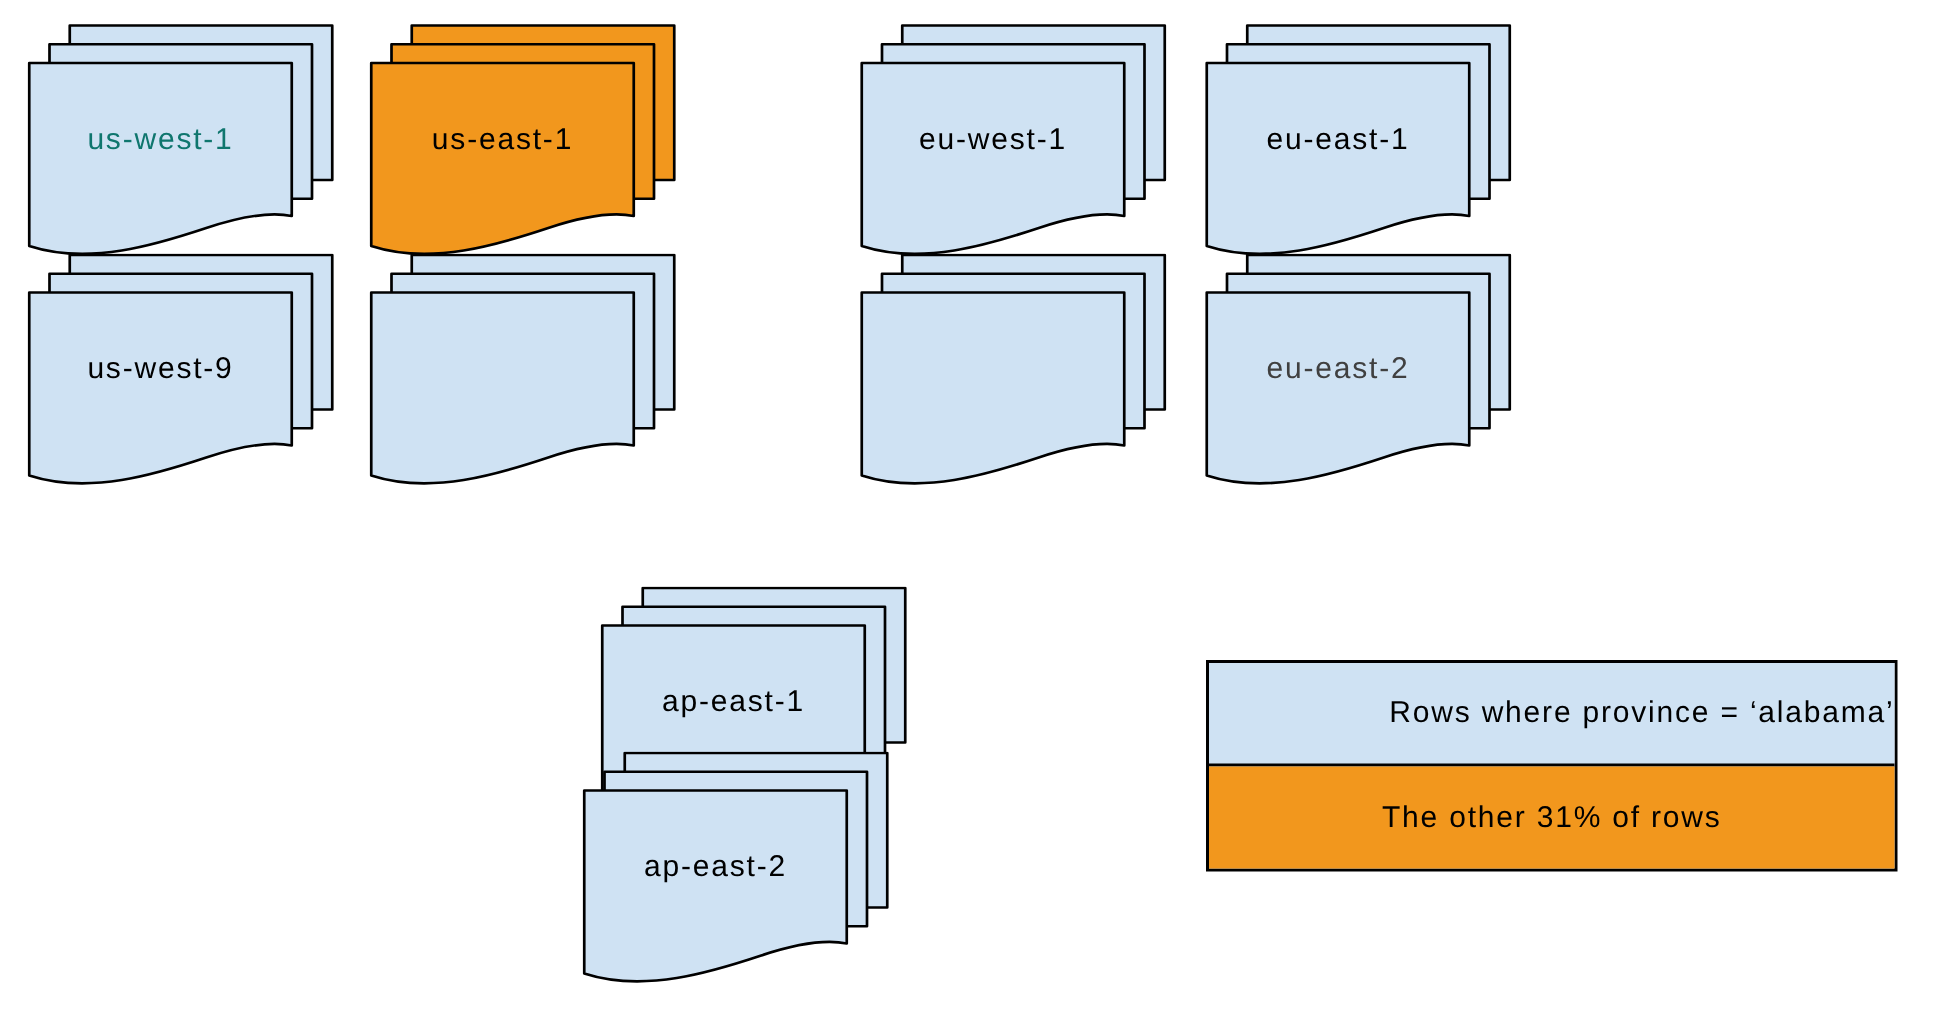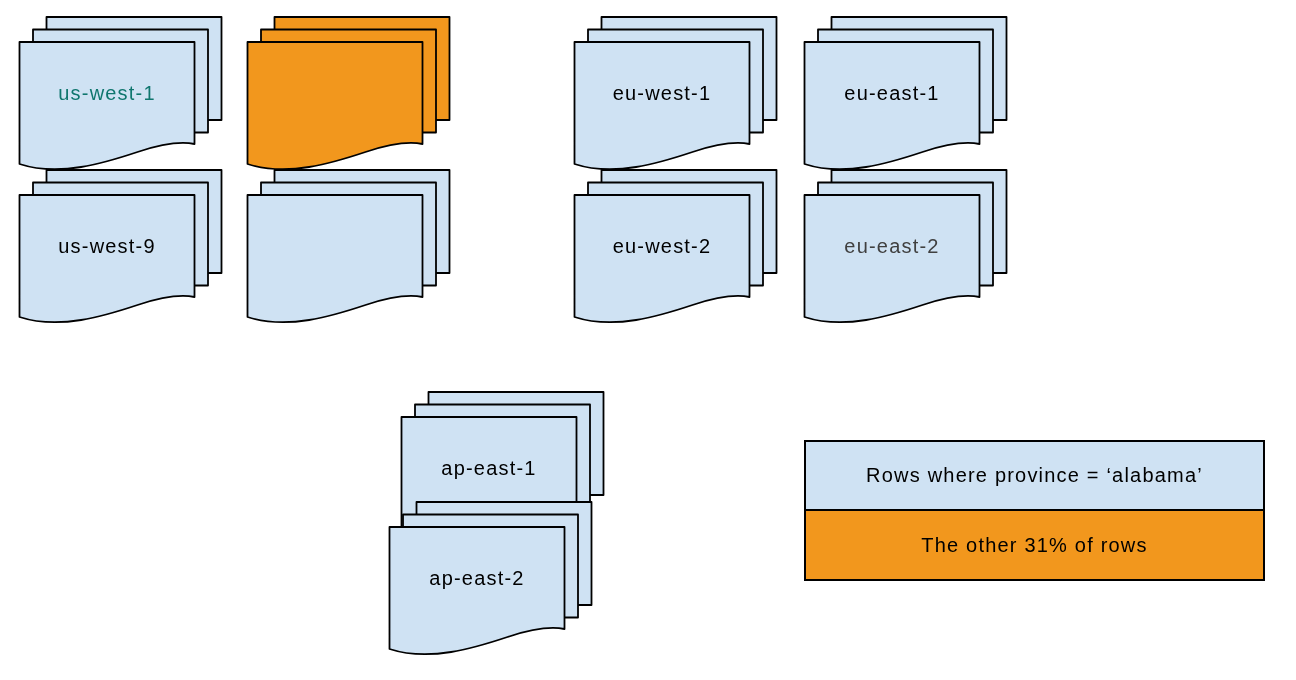"us-east-1" div.stack-label { html: none -> <div>us-east-1</div> }
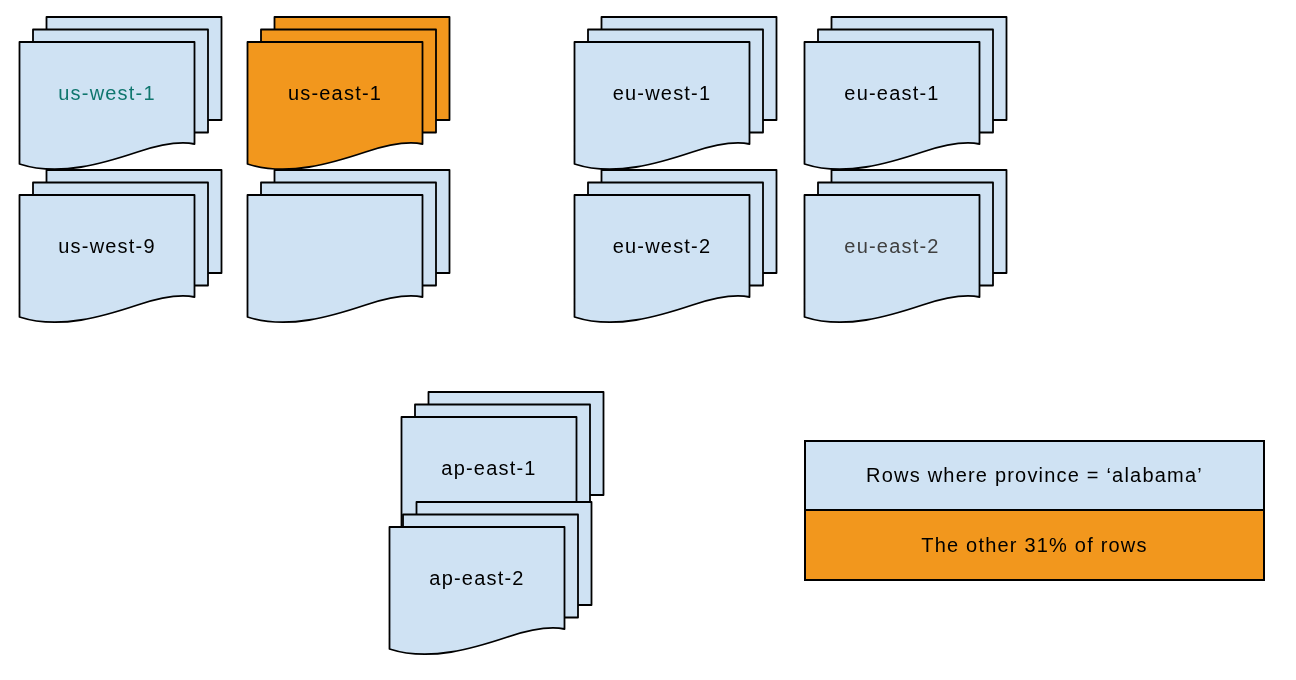"eu-west-2" div.stack-label { html: <div>eu-west-2</div> -> none }
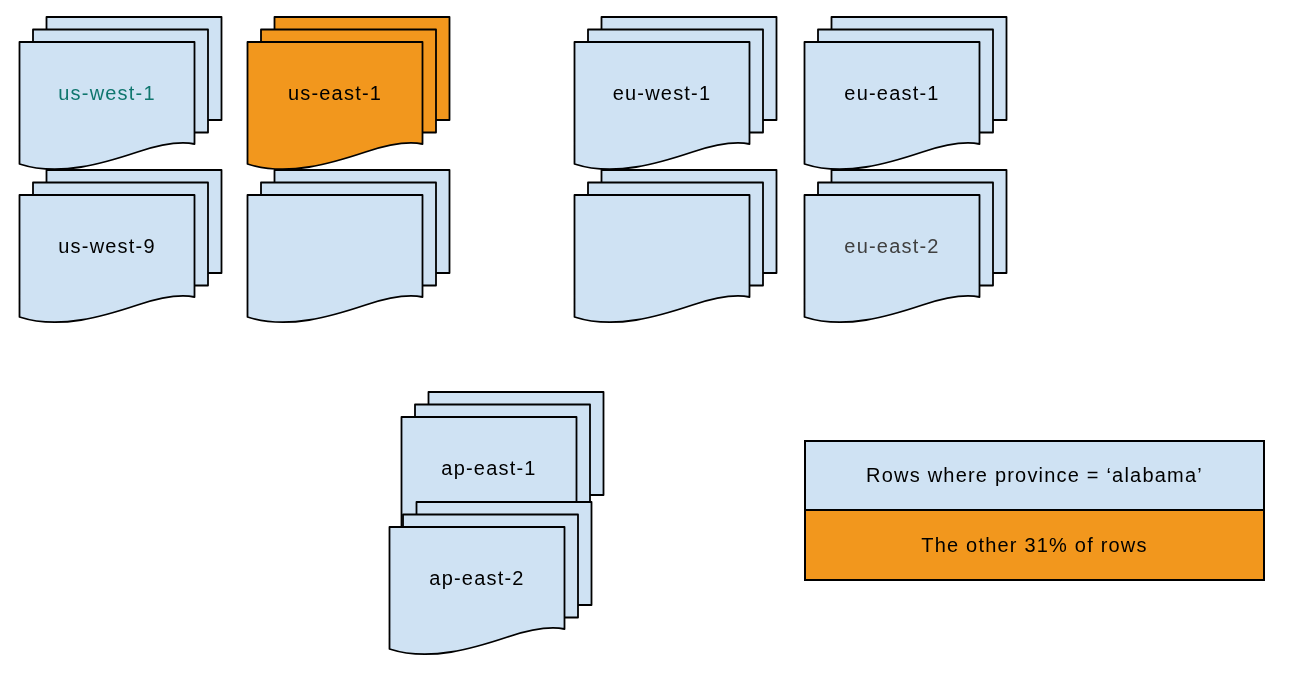"Rows where province = ‘alabama’" div.legend-row { justify-content: none -> flex-end }
